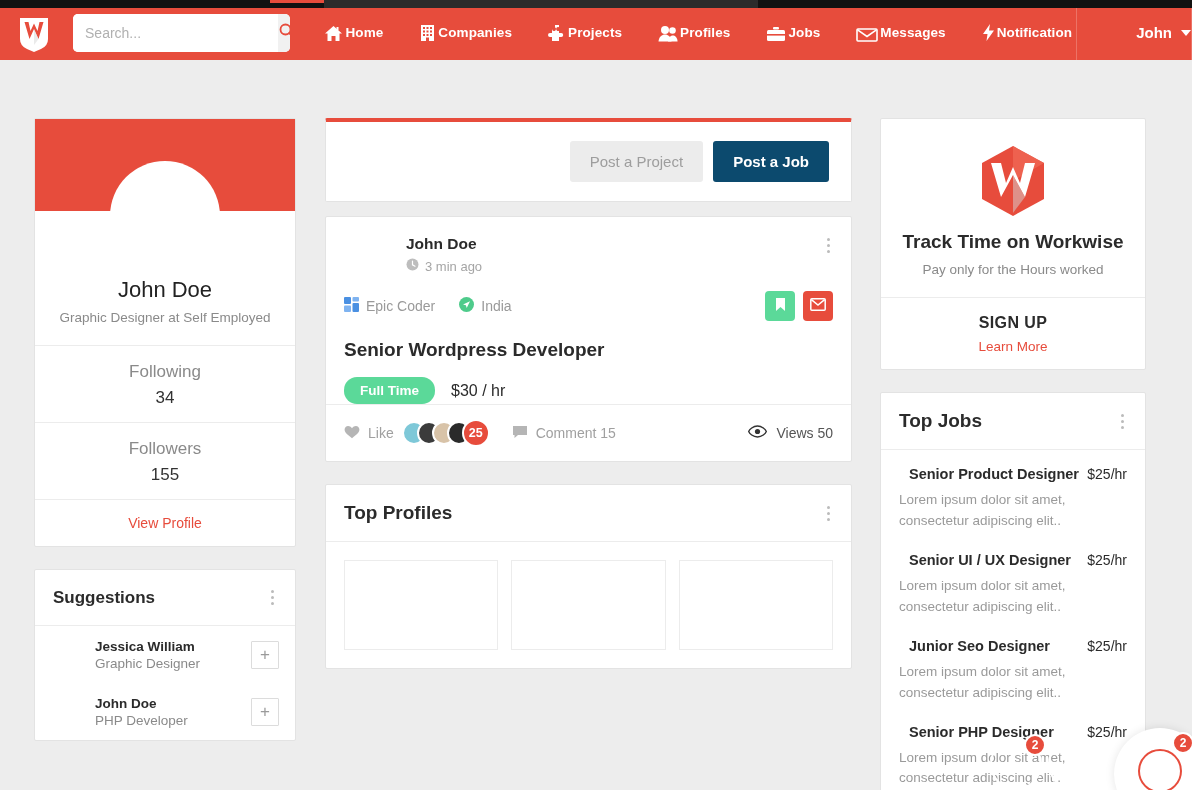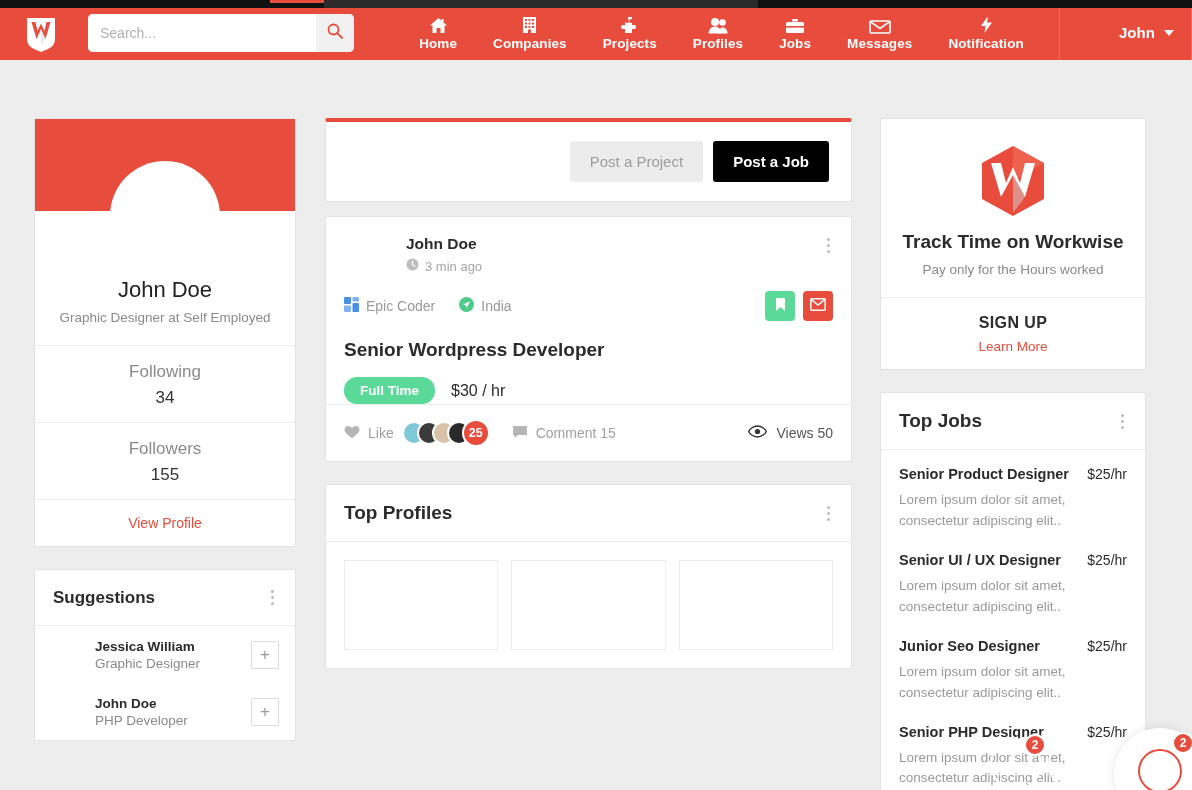"Home" .nav-item { flex-direction: column -> none }
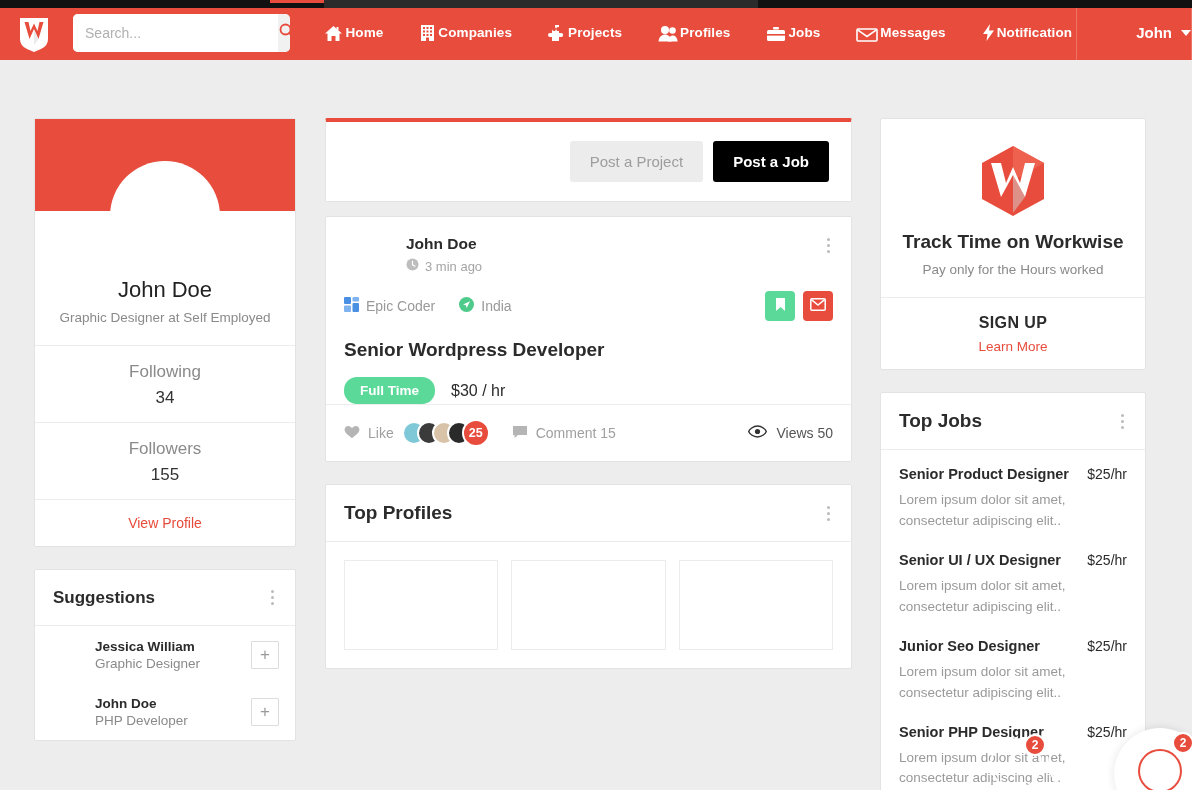"Post a Job" .btn-primary { background: #000000 -> #0c4a6e }
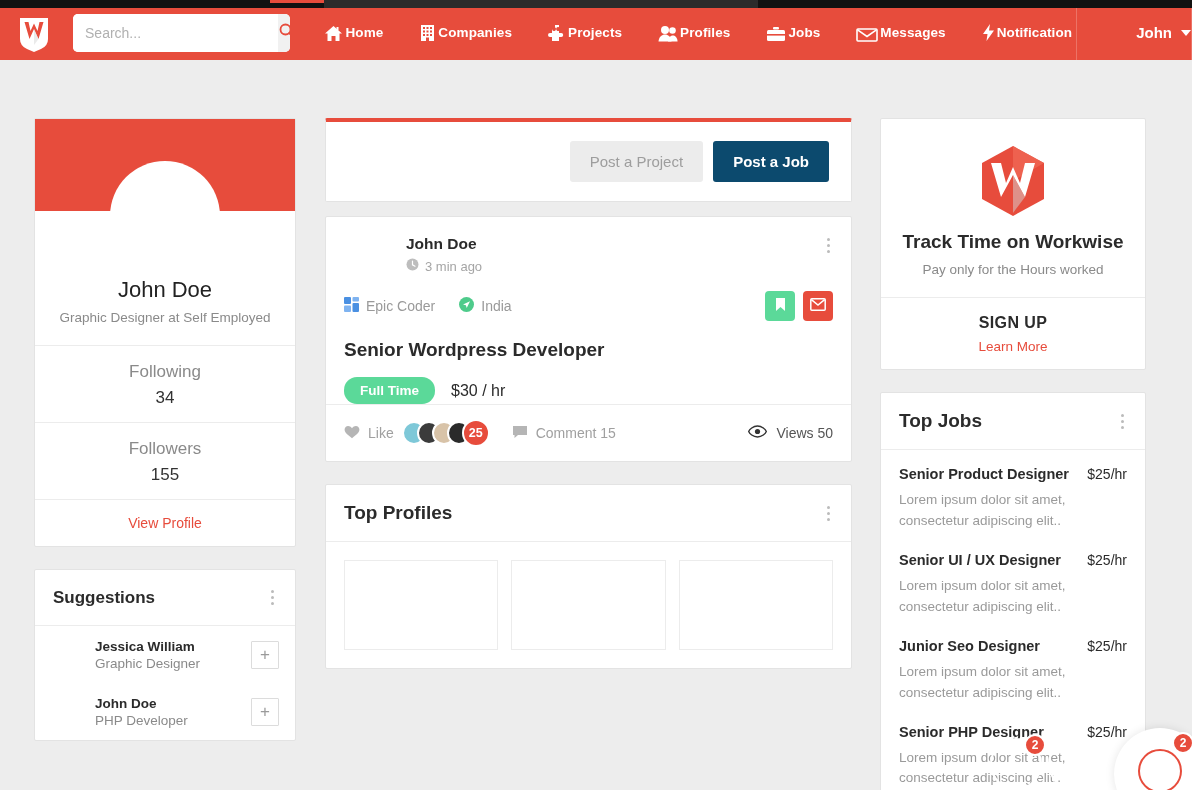"Senior Product Designer" .tj-t { margin-left: none -> 10px }
